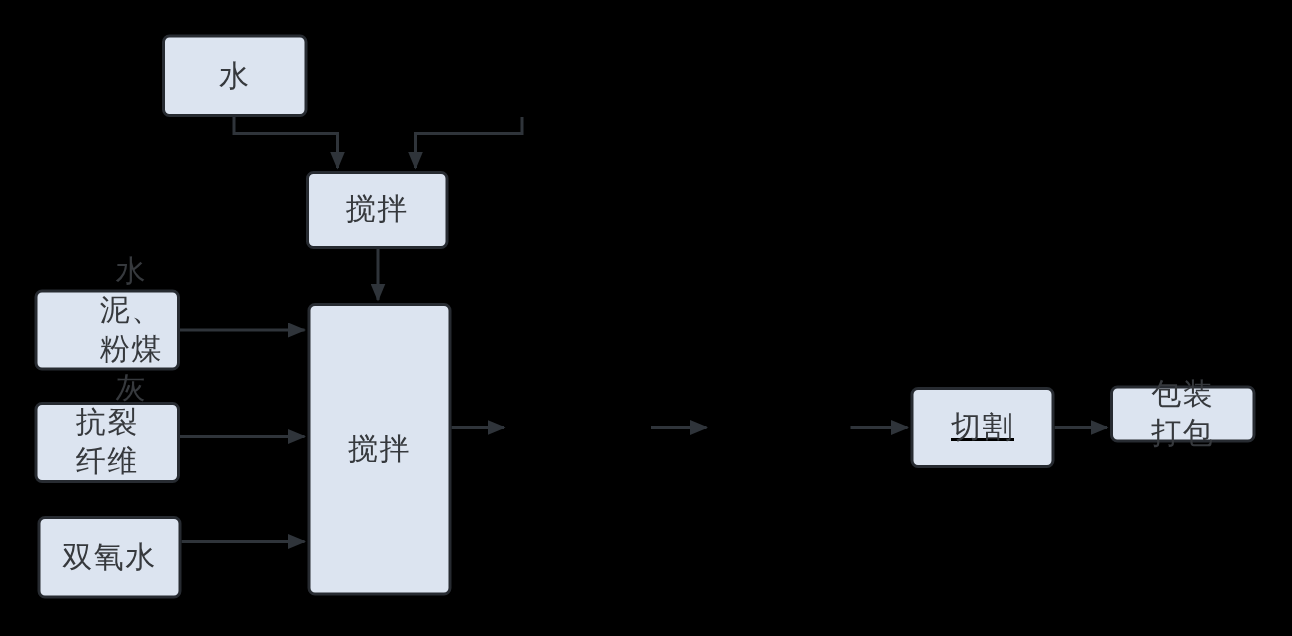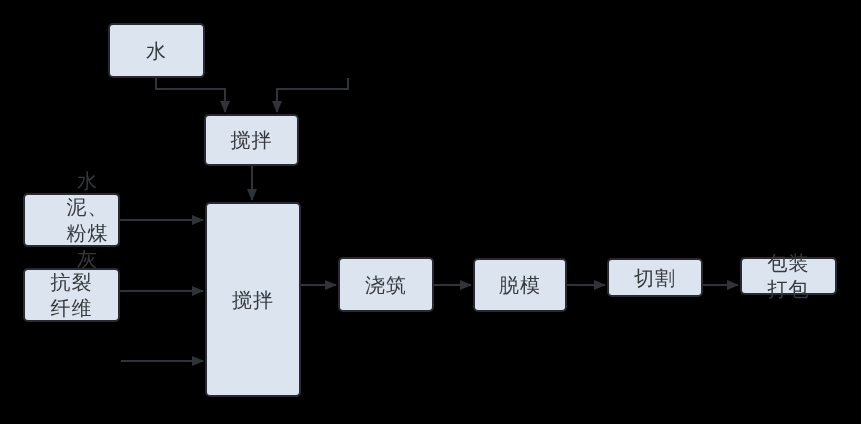"浇筑" div.node { html: <div> <span>浇筑</span> </div> -> none }
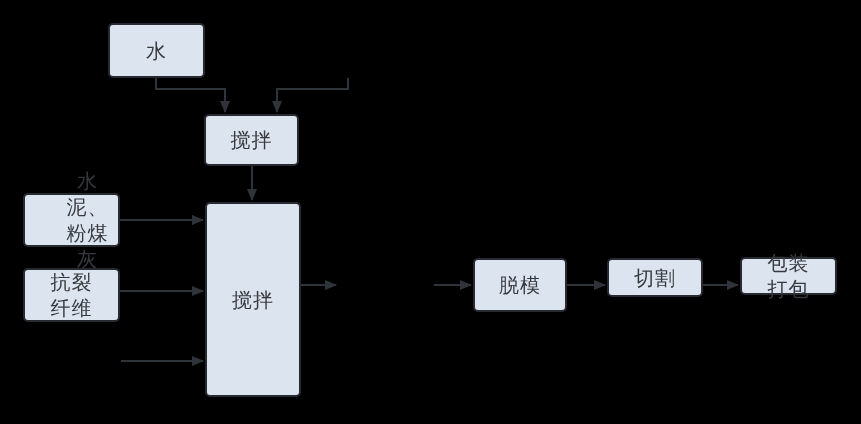"脱模" div.node { html: <div> <span>脱模</span> </div> -> none }
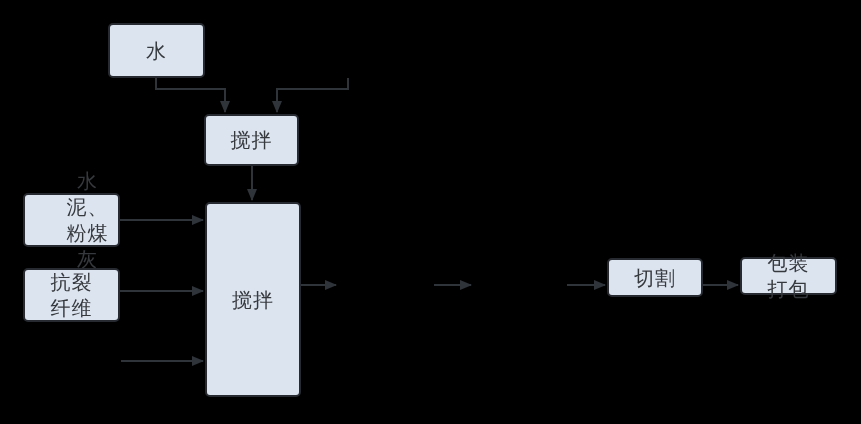"切割" #n-cutting { height: 39px -> 54px; text-decoration: none -> underline }
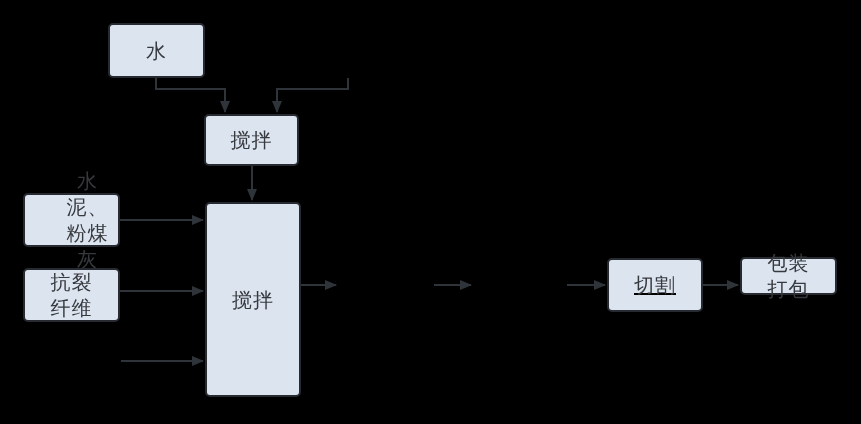"双氧水" div.node { html: none -> <div> <span>双氧水</span> </div> }
